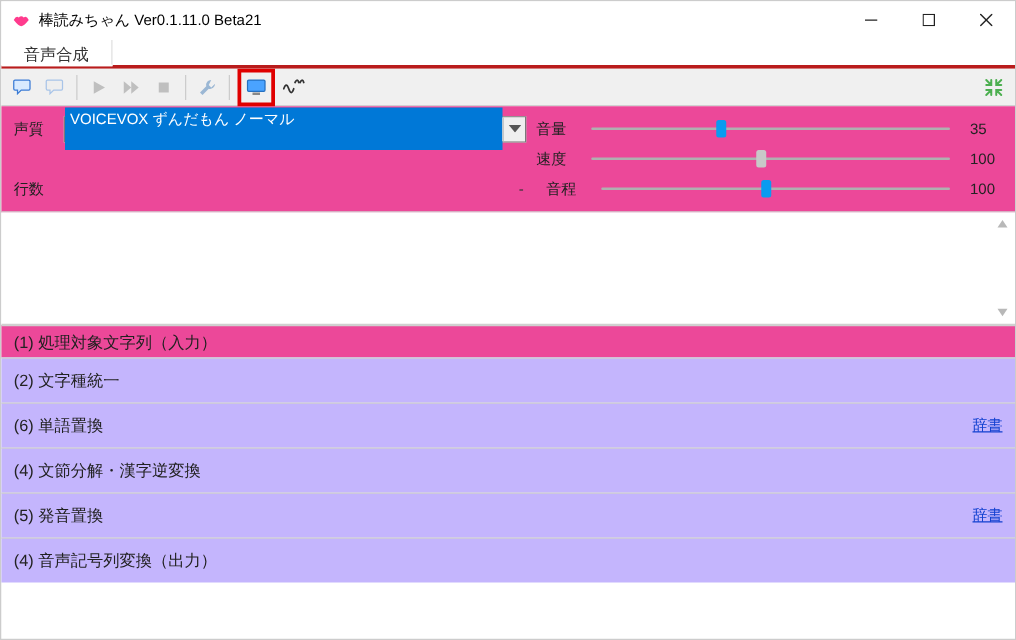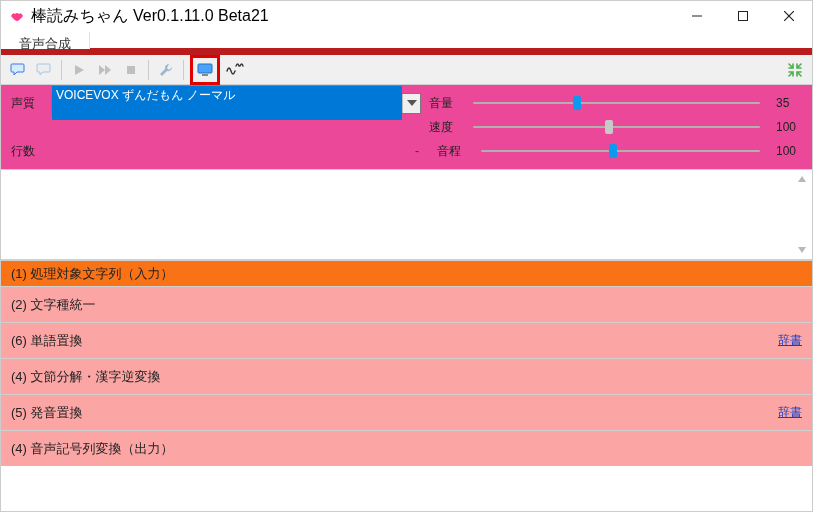"棒読みちゃん Ver0.1.11.0 Beta21" .titlebar .title { font-size: 16px -> 12px }
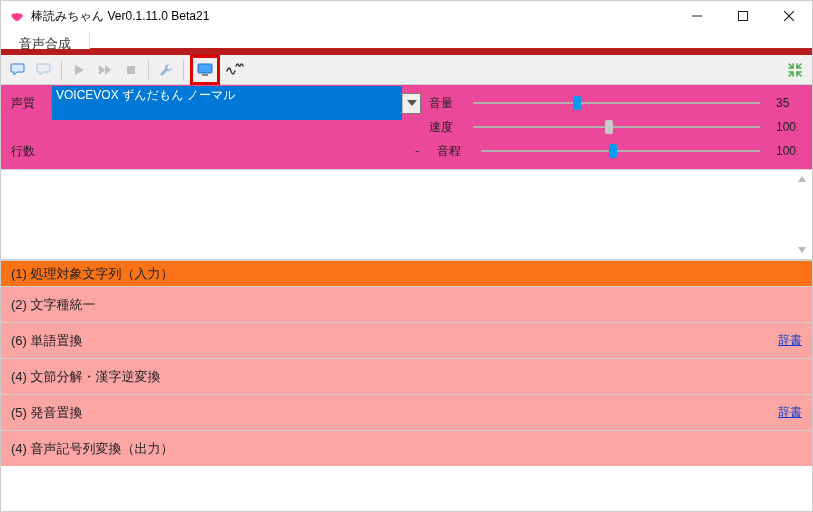"音声合成" .tabs { border-bottom: 7px solid #b91c1c -> 3px solid #b91c1c }
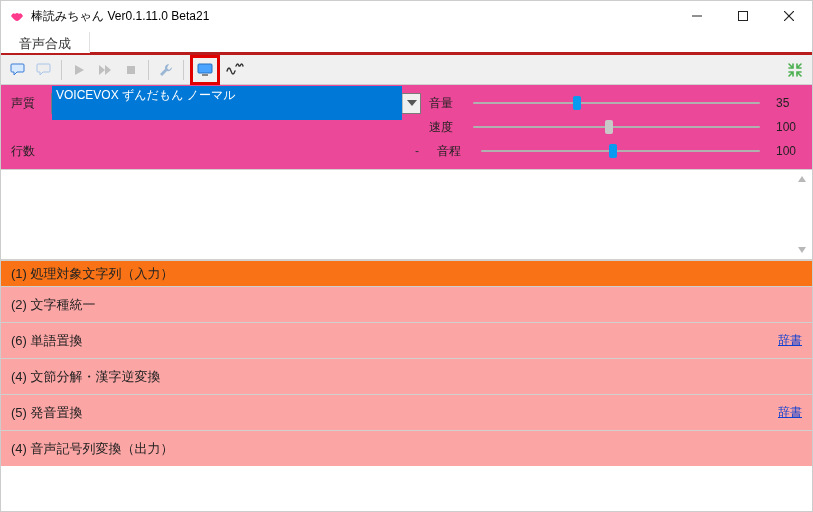"(1) 処理対象文字列（入力）" .section-row.white { background: #f97316 -> #ec4899 }
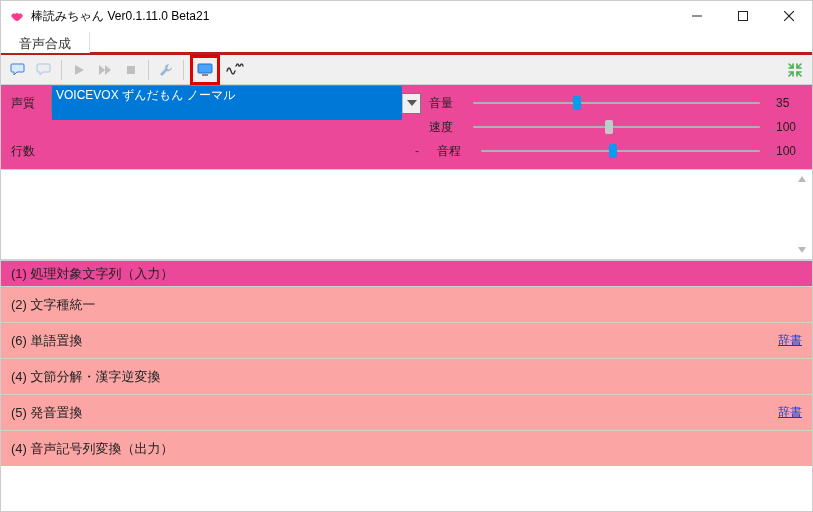"(2) 文字種統一" .section-row { background: #fca5a5 -> #c4b5fd }
